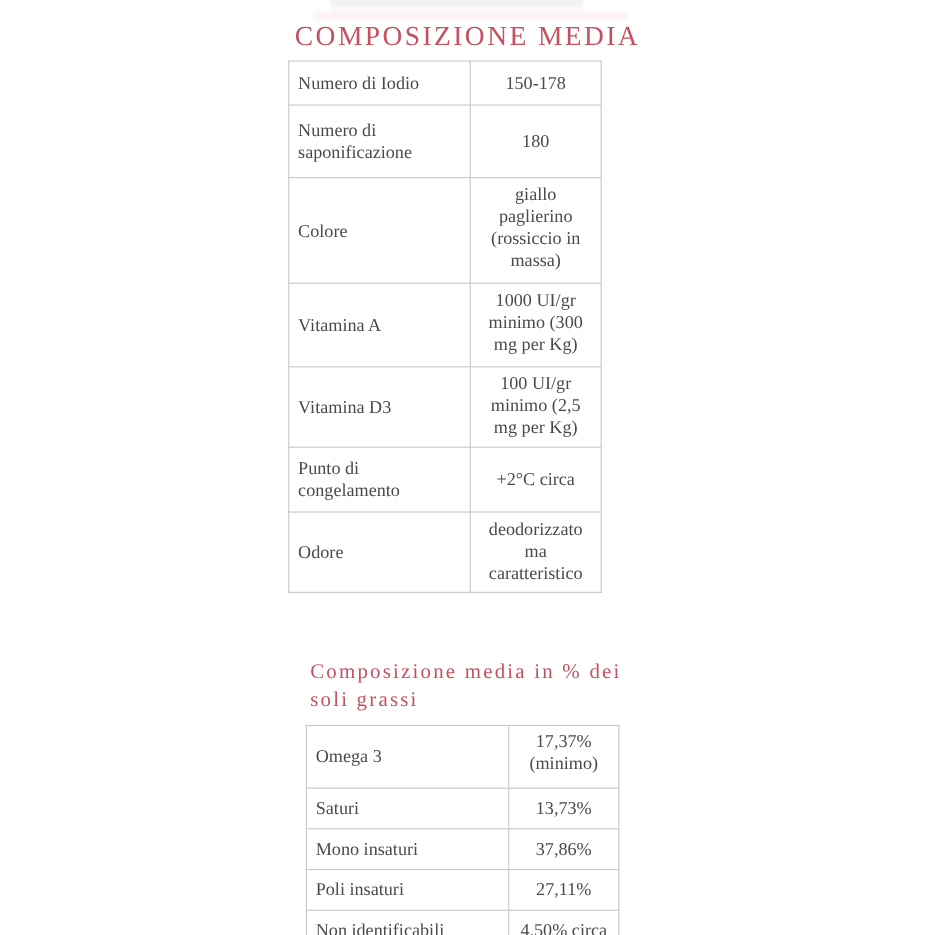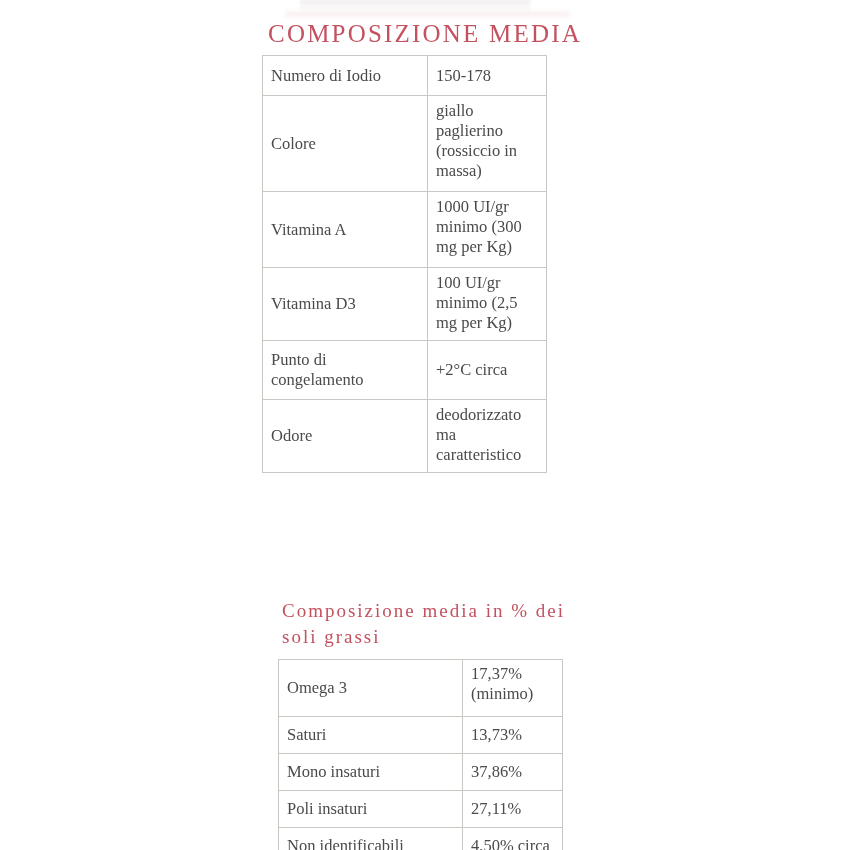"150-178" table.spec td.v { text-align: left -> center }
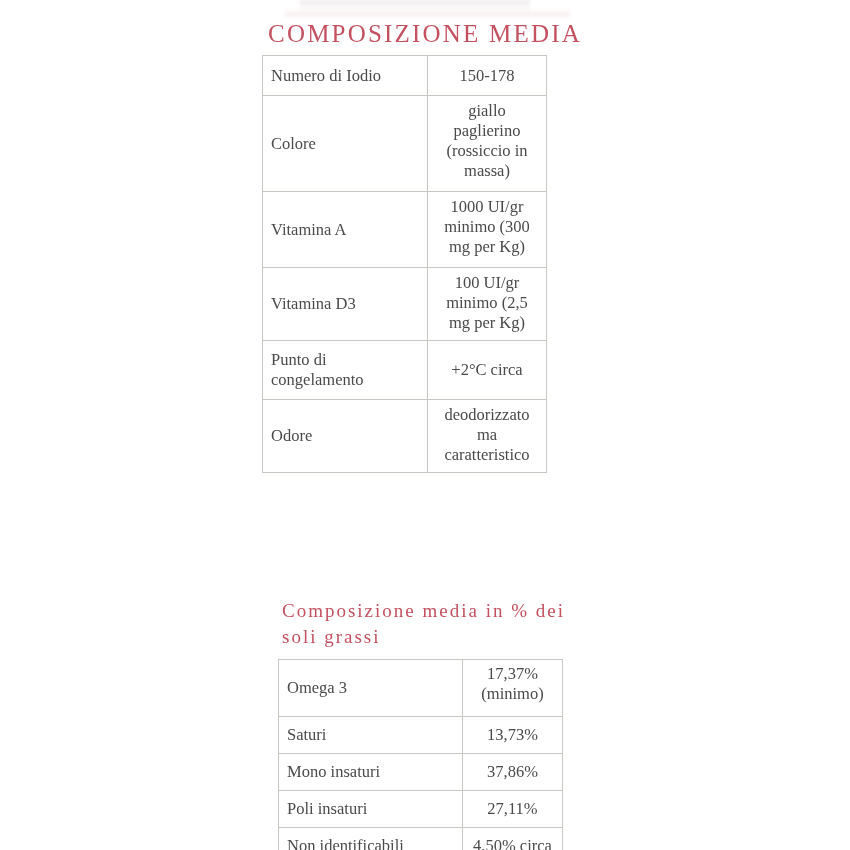"Numero di saponificazione" tr.r1 { html: none -> <tr> <td>Numero di saponificazione</td> <td>180</td> </tr> }
